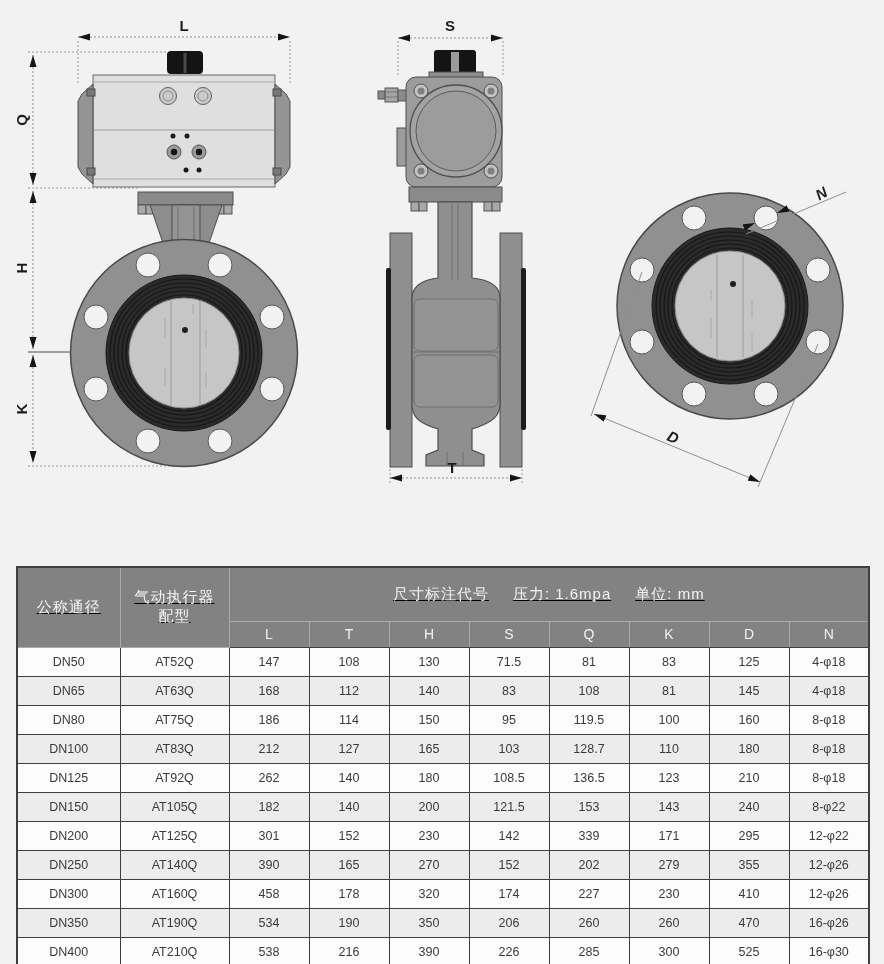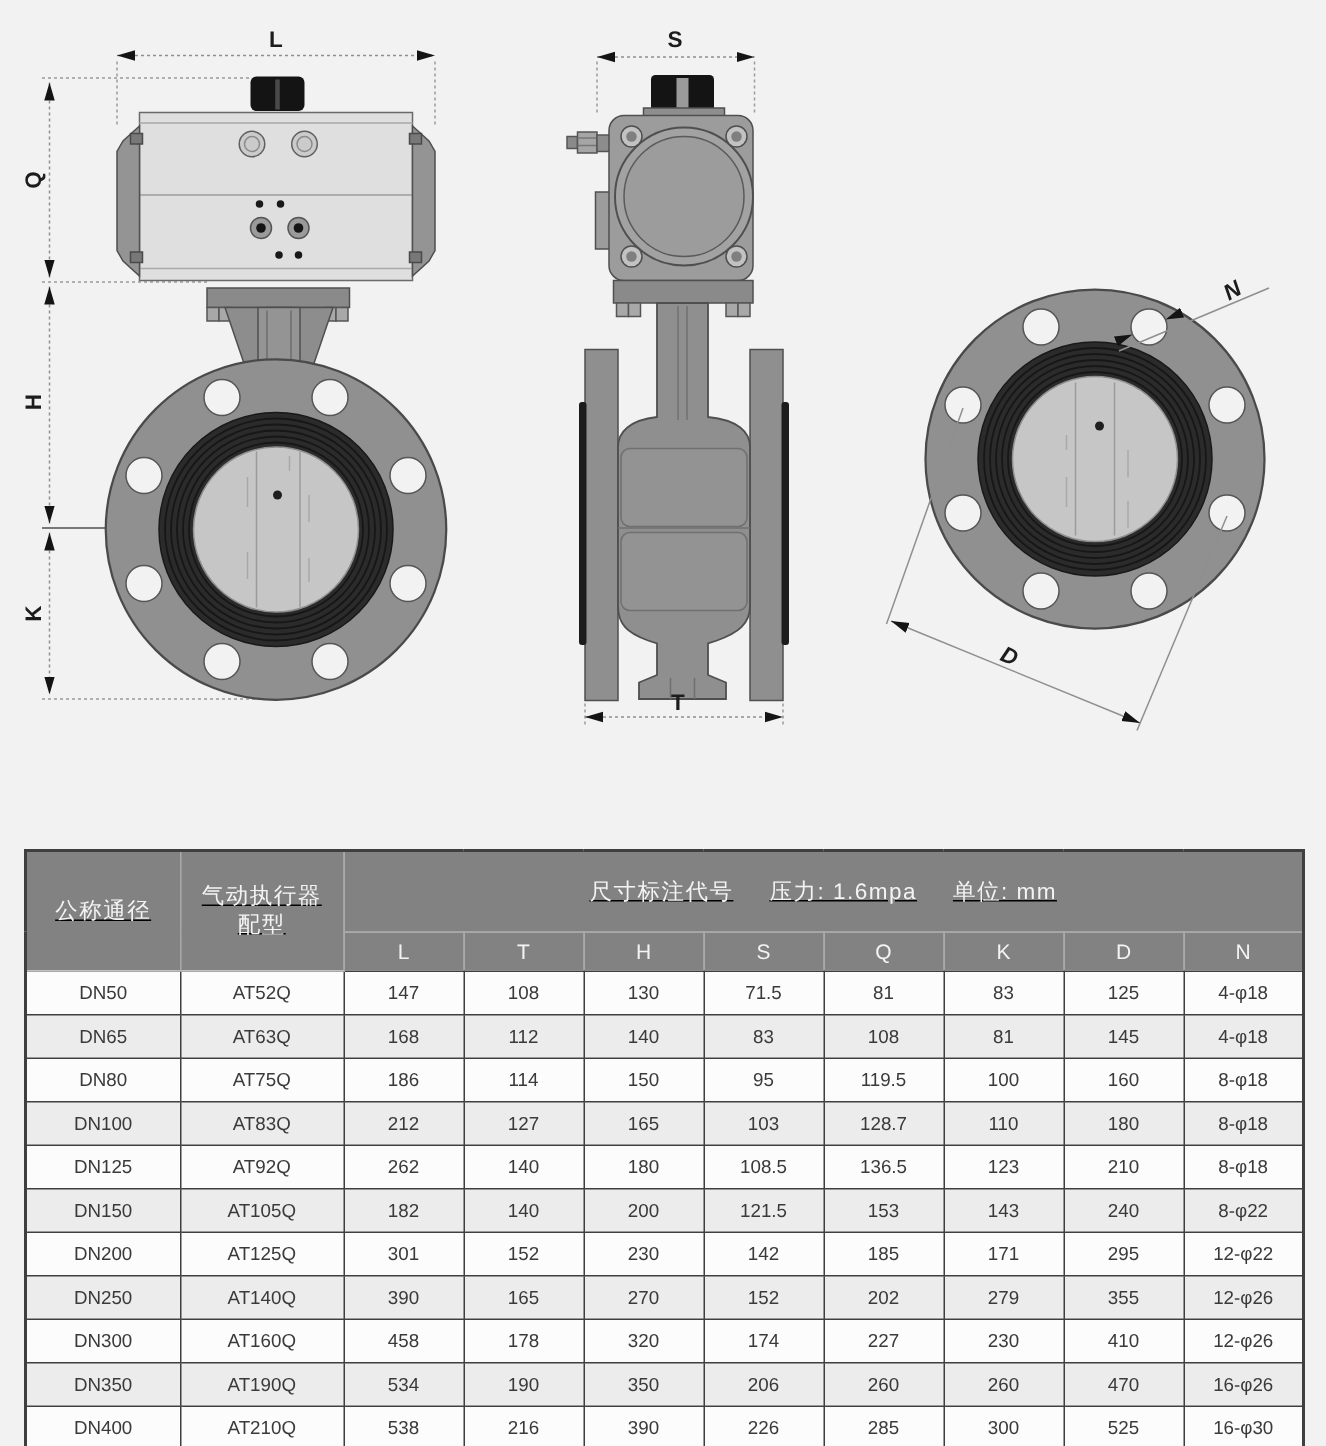"185" td { text: 185 -> 339 }
